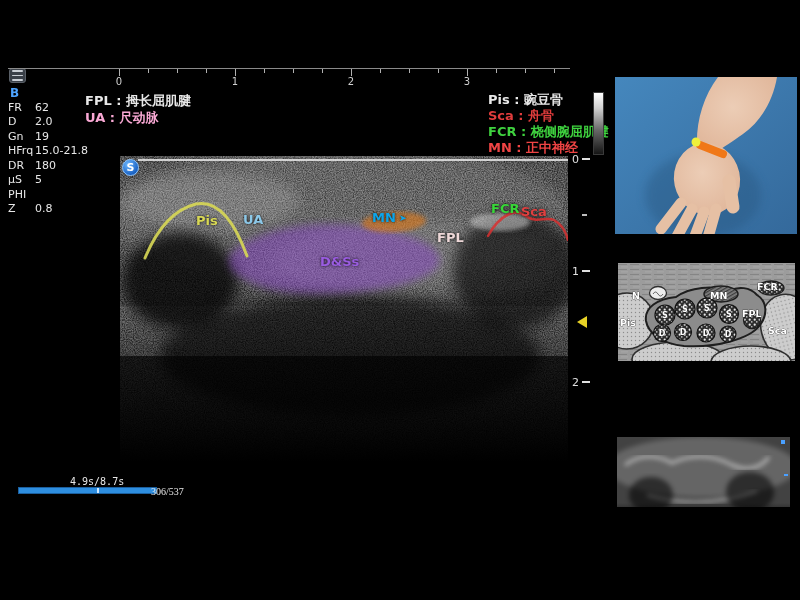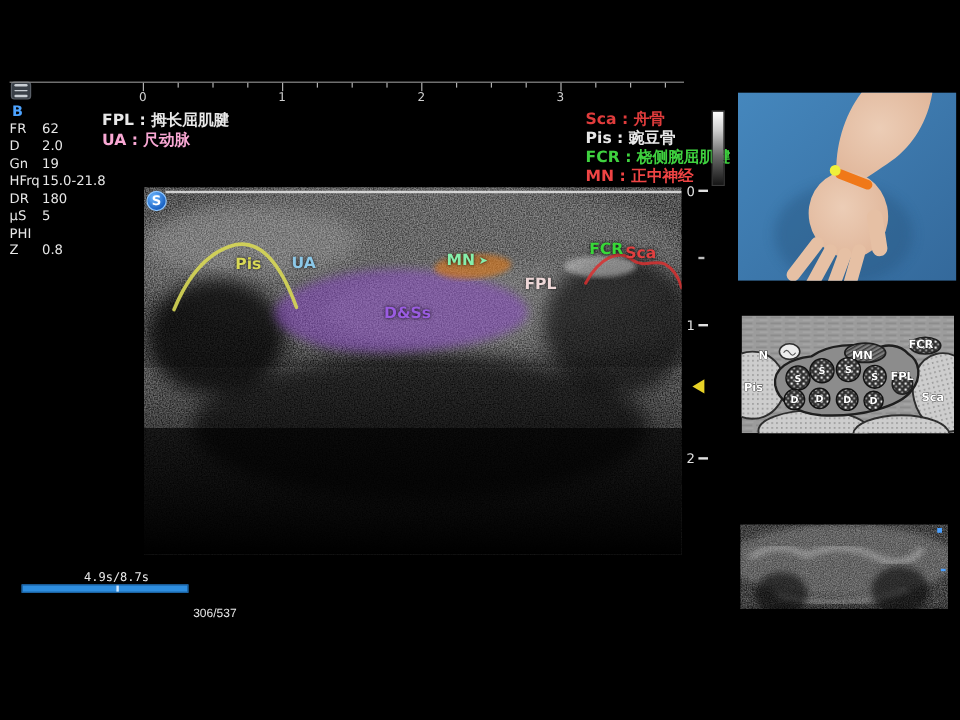"Sca : 舟骨" div { order: before "Pis : 豌豆骨" -> after "Pis : 豌豆骨" }
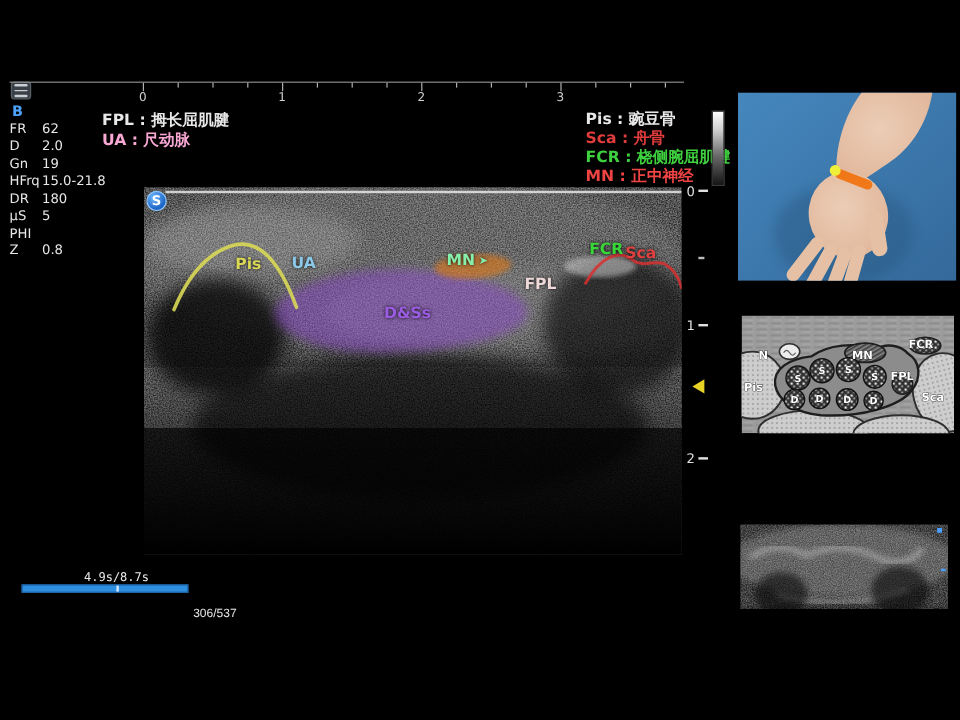"MN ➤" span.us-label { color: #86efac -> #0ea5e9 }
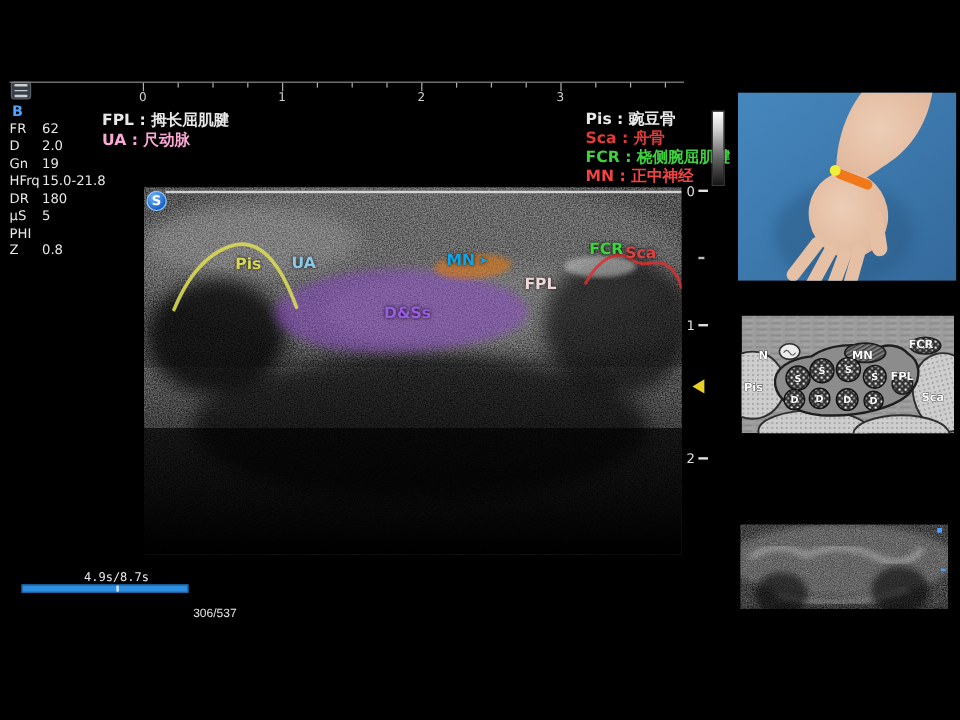"306/537" .pb-frame { font-family: Liberation Sans, sans-serif -> Liberation Serif, serif; left: 161px -> 151px; margin-top: 20px -> none }
